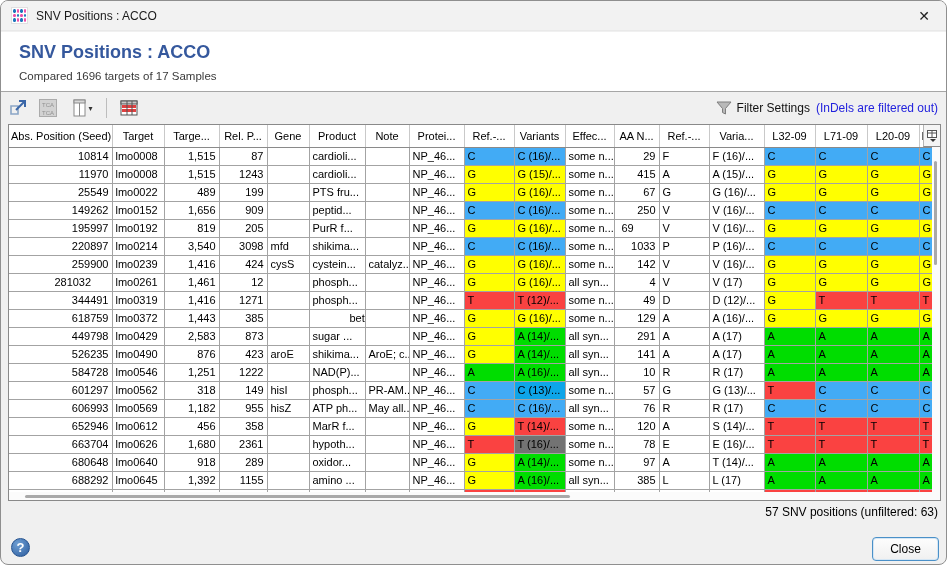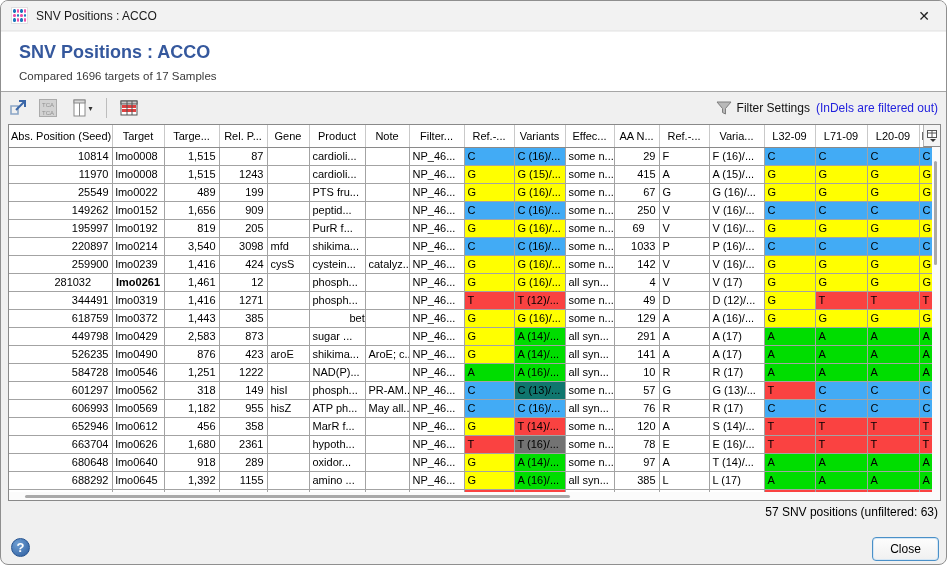"Filter..." th { text: Filter -> Protei }
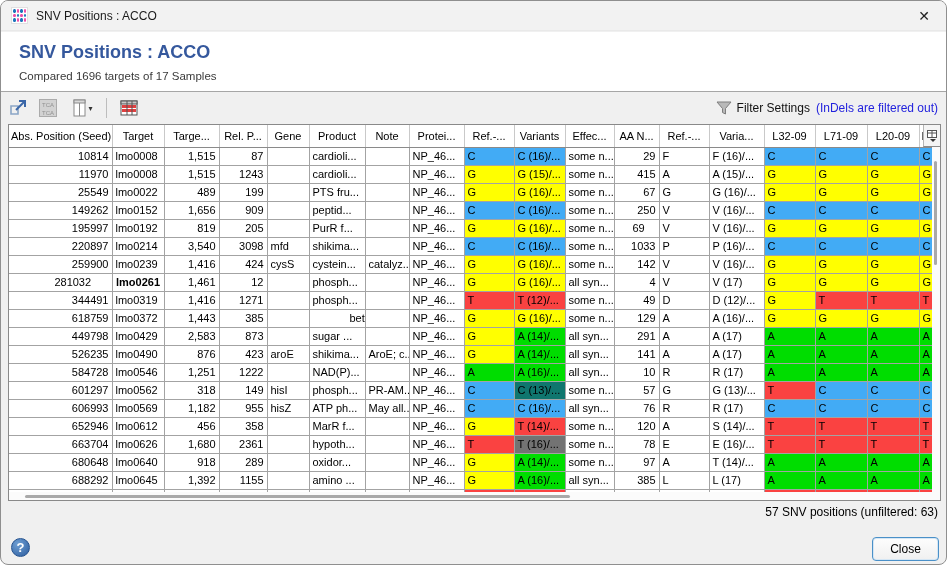"69" td { text-align: center -> left }
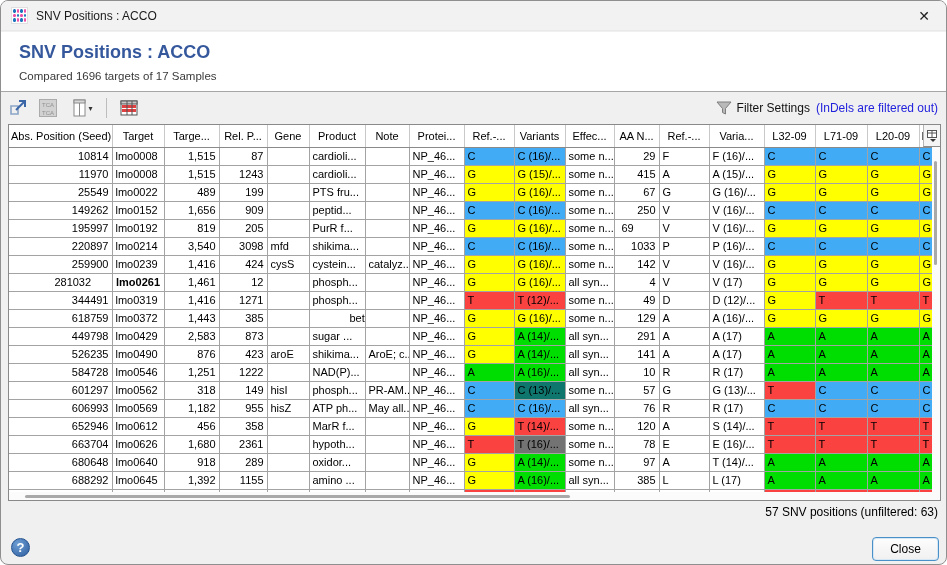"lmo0261" td { font-weight: bold -> none; text-align: center -> left }
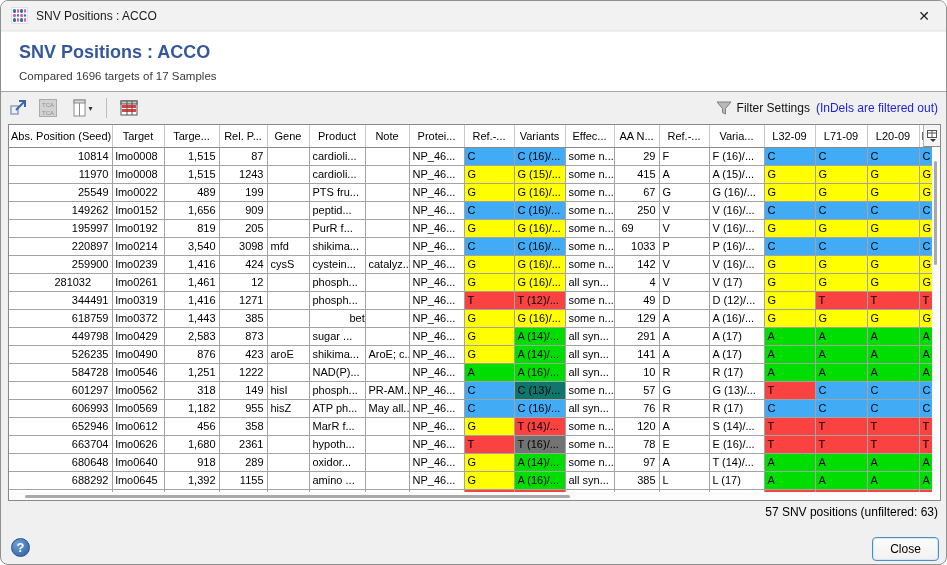"C (13)/..." td { background: #0f766e -> #0ea5e9 }
